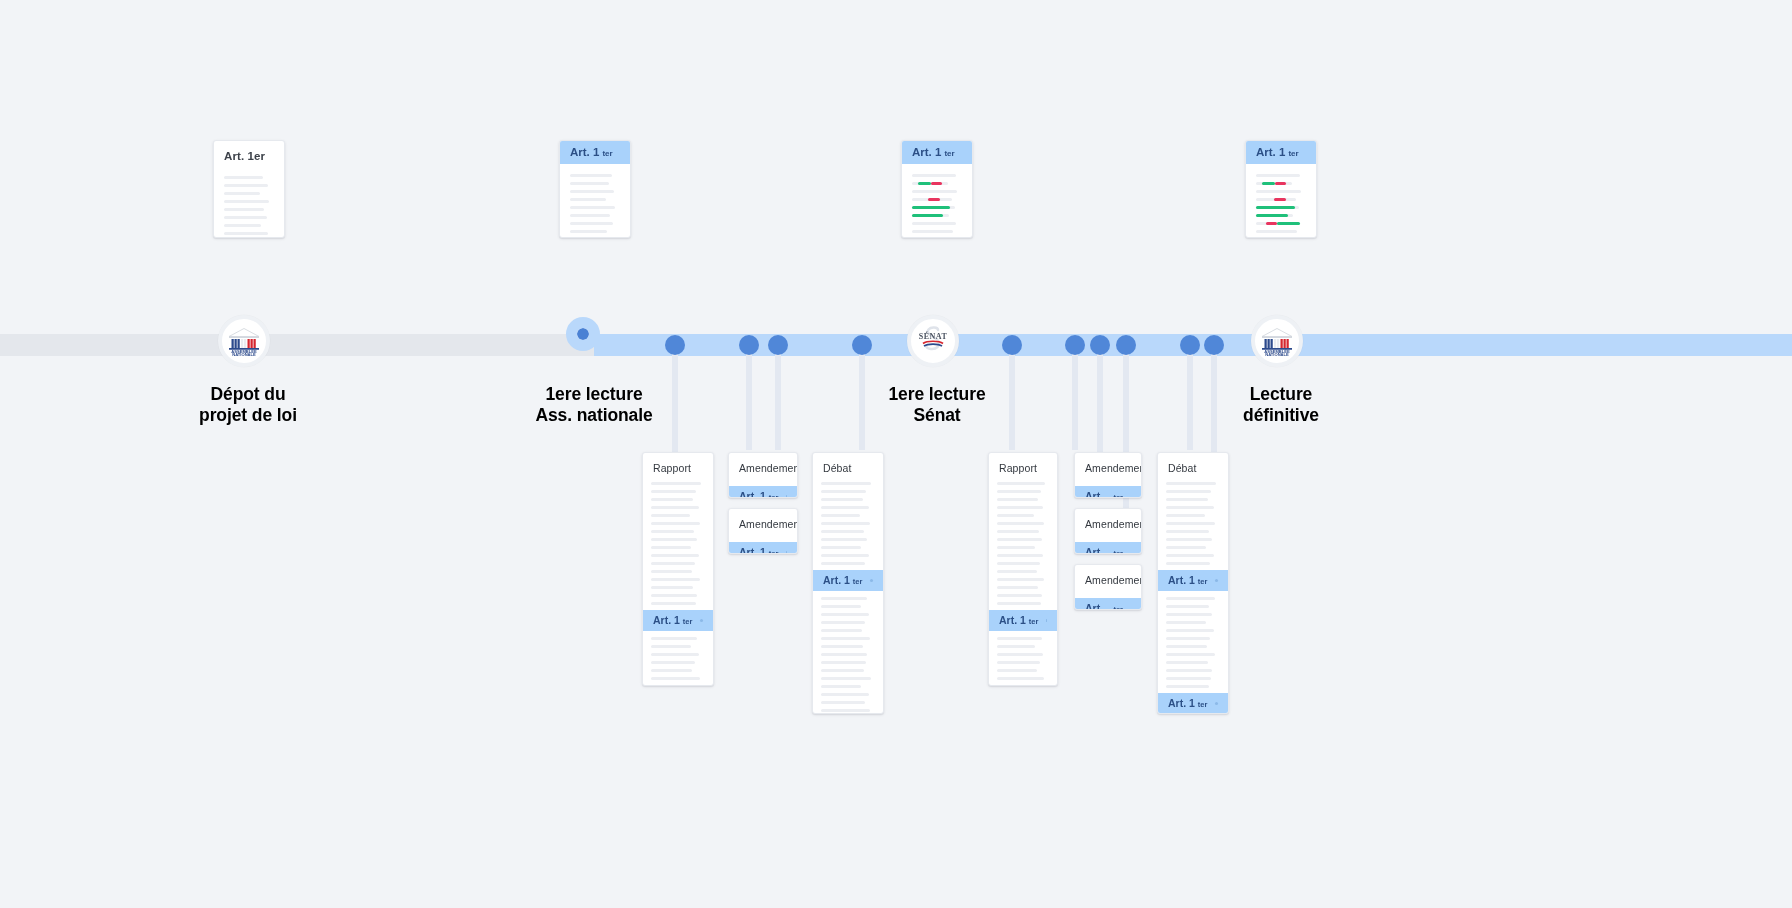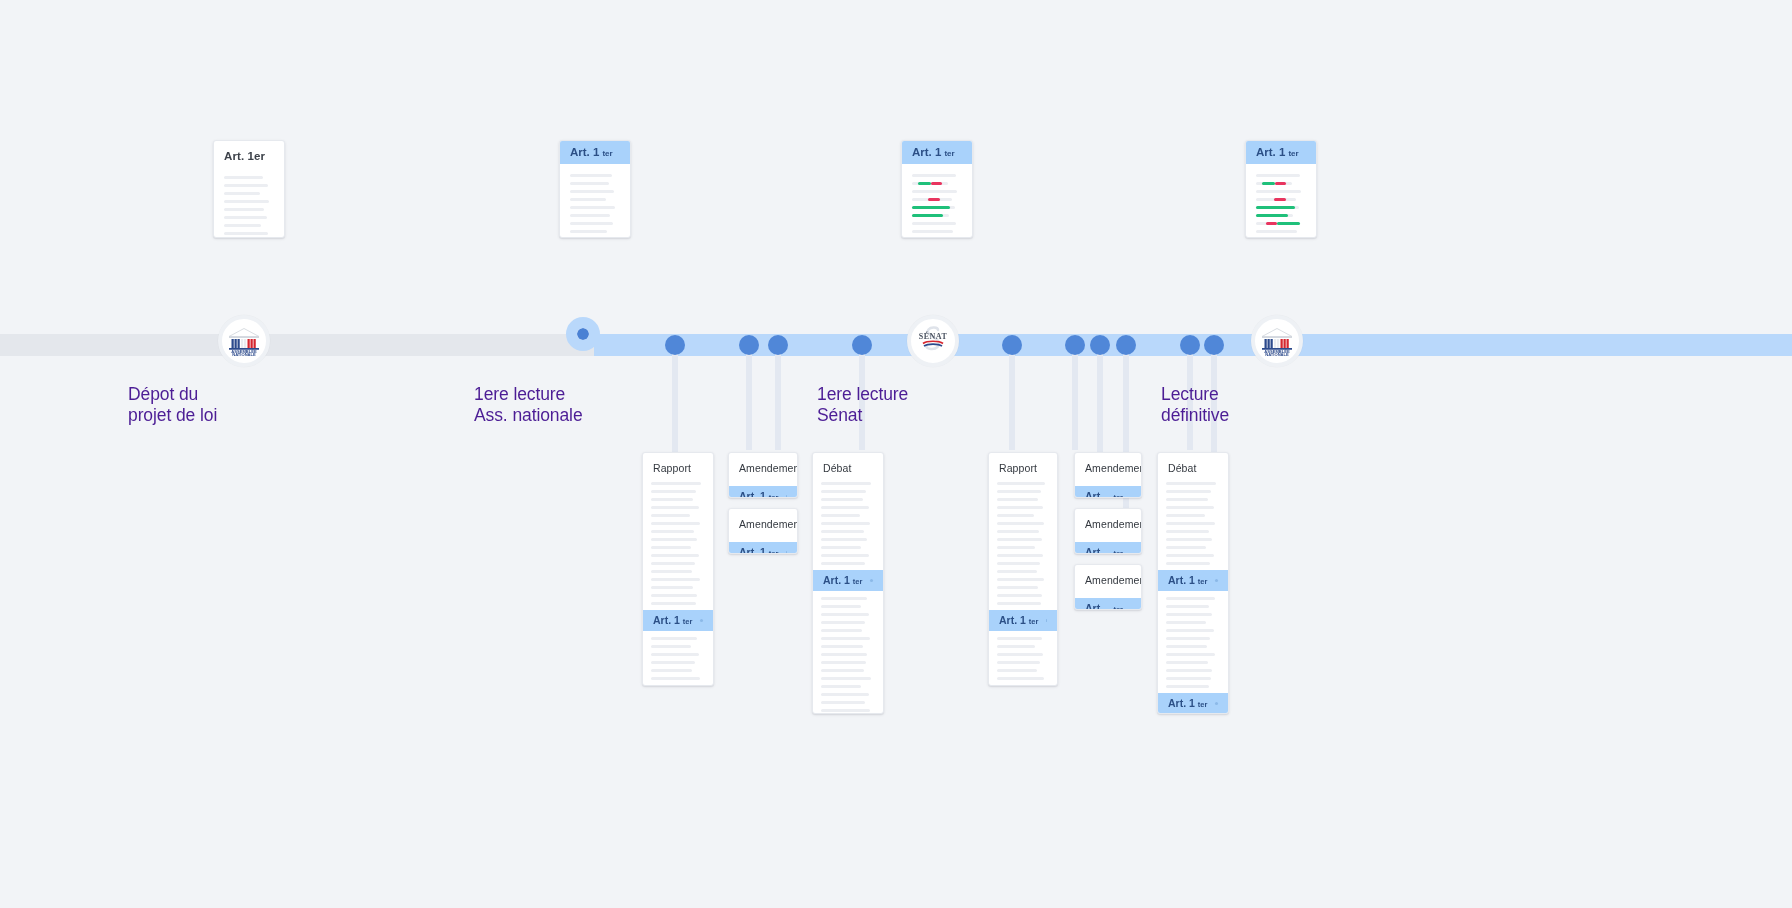"Dépot du" .caption { color: #4c1d95 -> #000000; font-weight: normal -> bold; text-align: none -> center }
